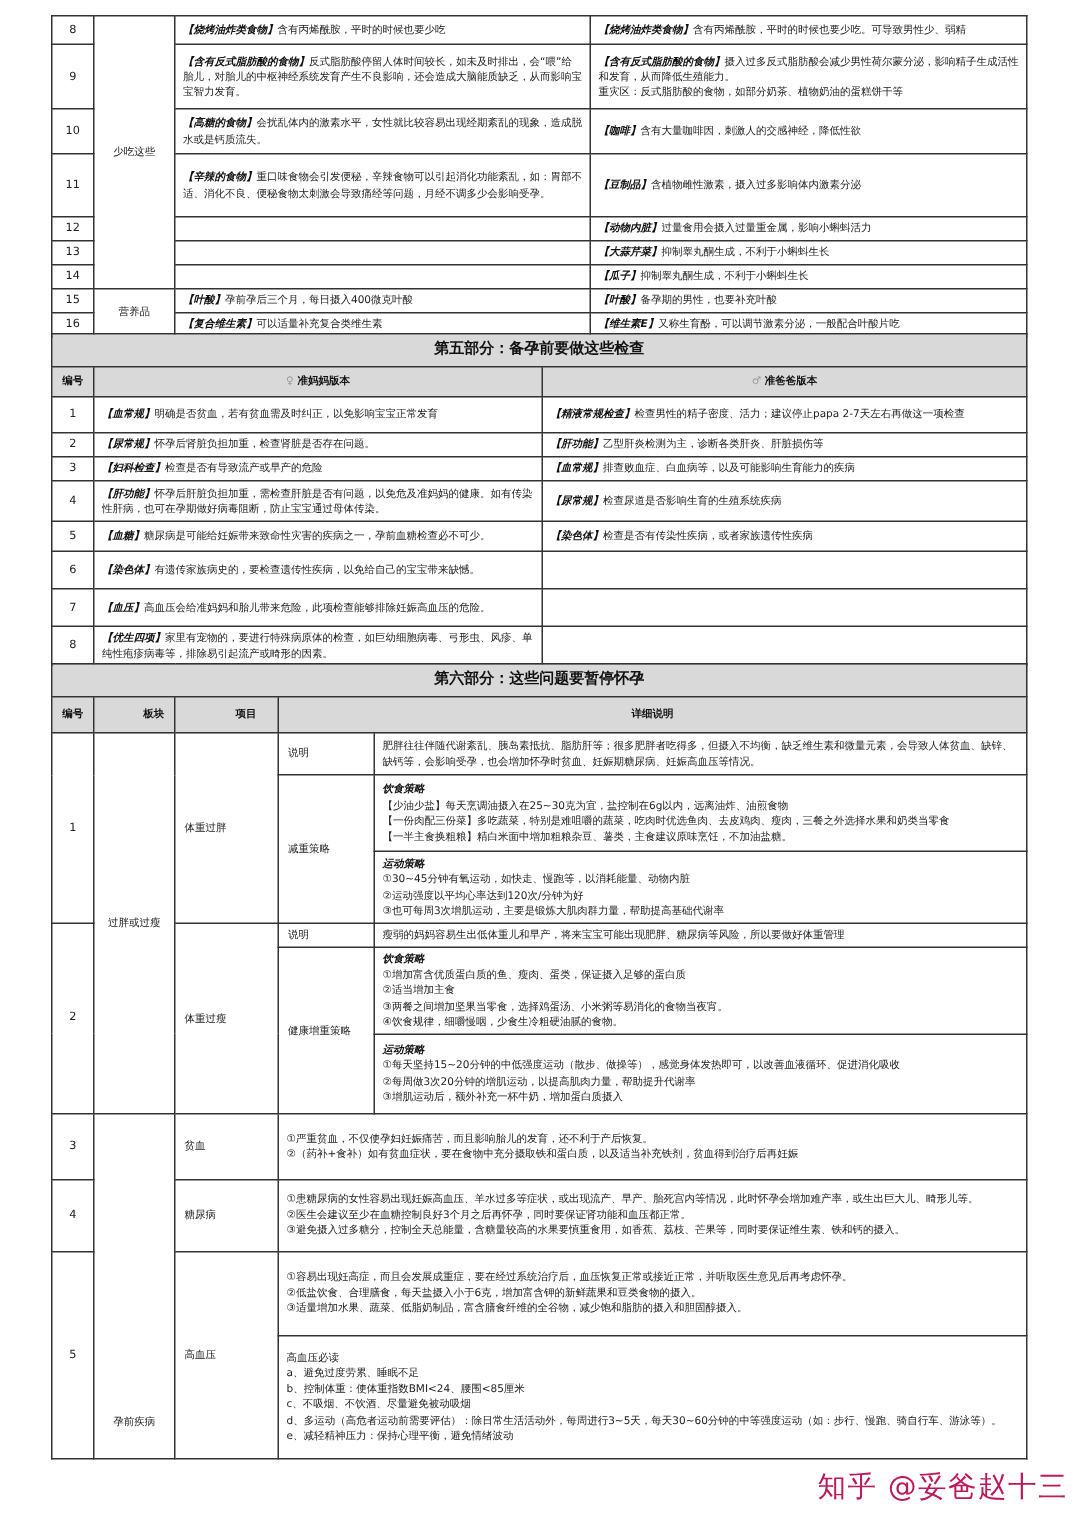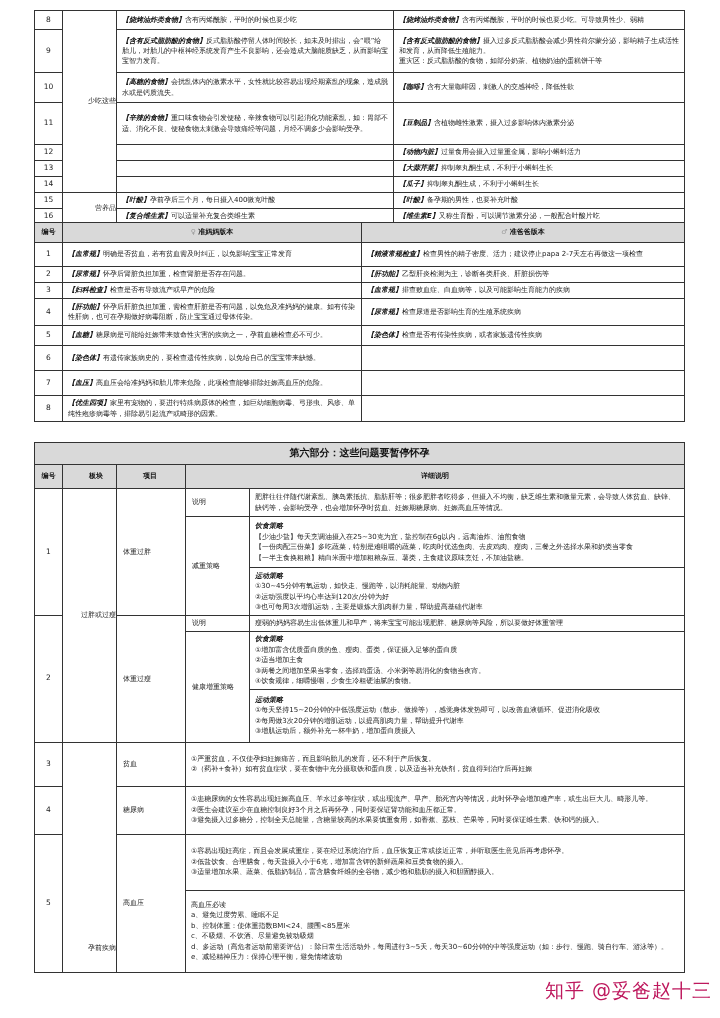"少吃这些" .cat { text-align: right -> center }
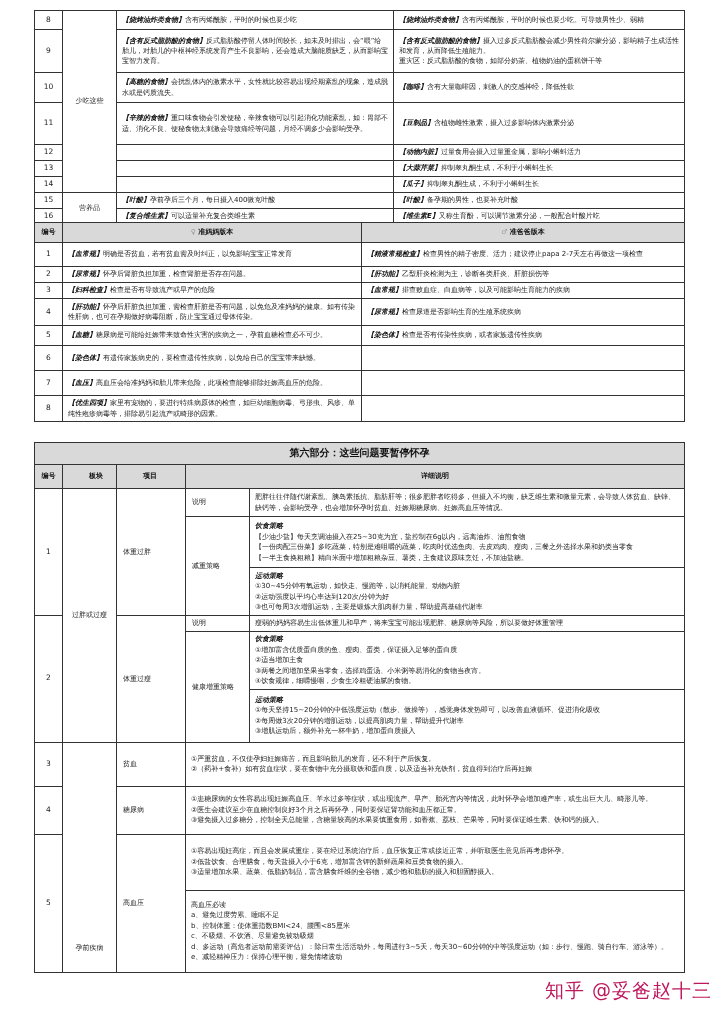"第五部分：备孕前要做这些检查" tr { html: none -> <tr> <td>第五部分：备孕前要做这些检查</td> </tr> }
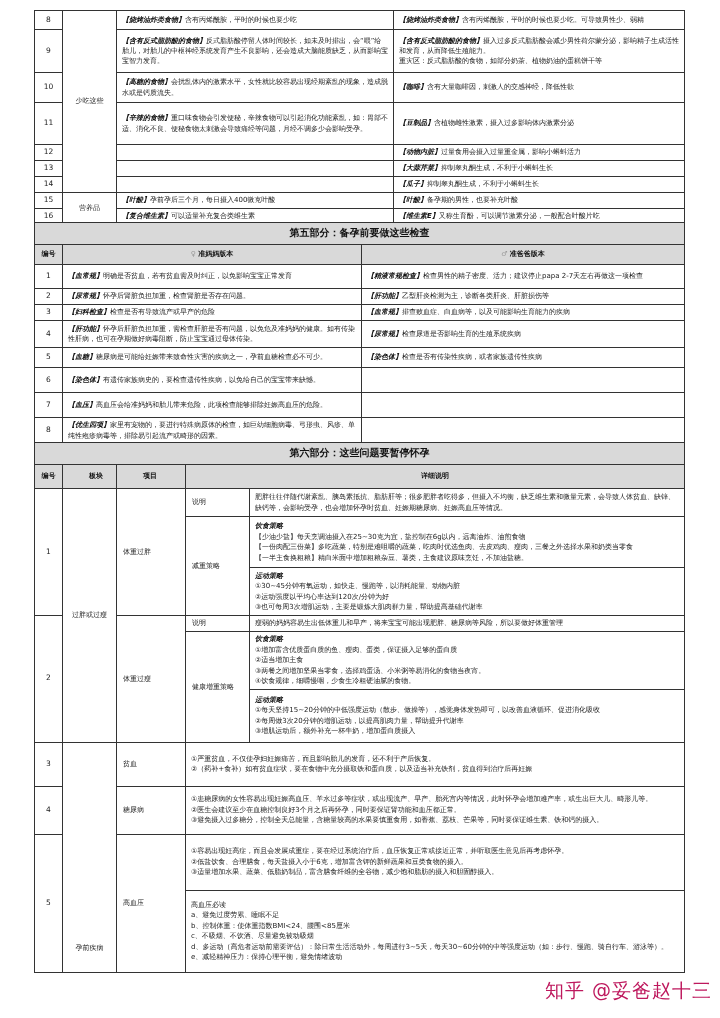"板块" .hdr.l { text-align: left -> center }
